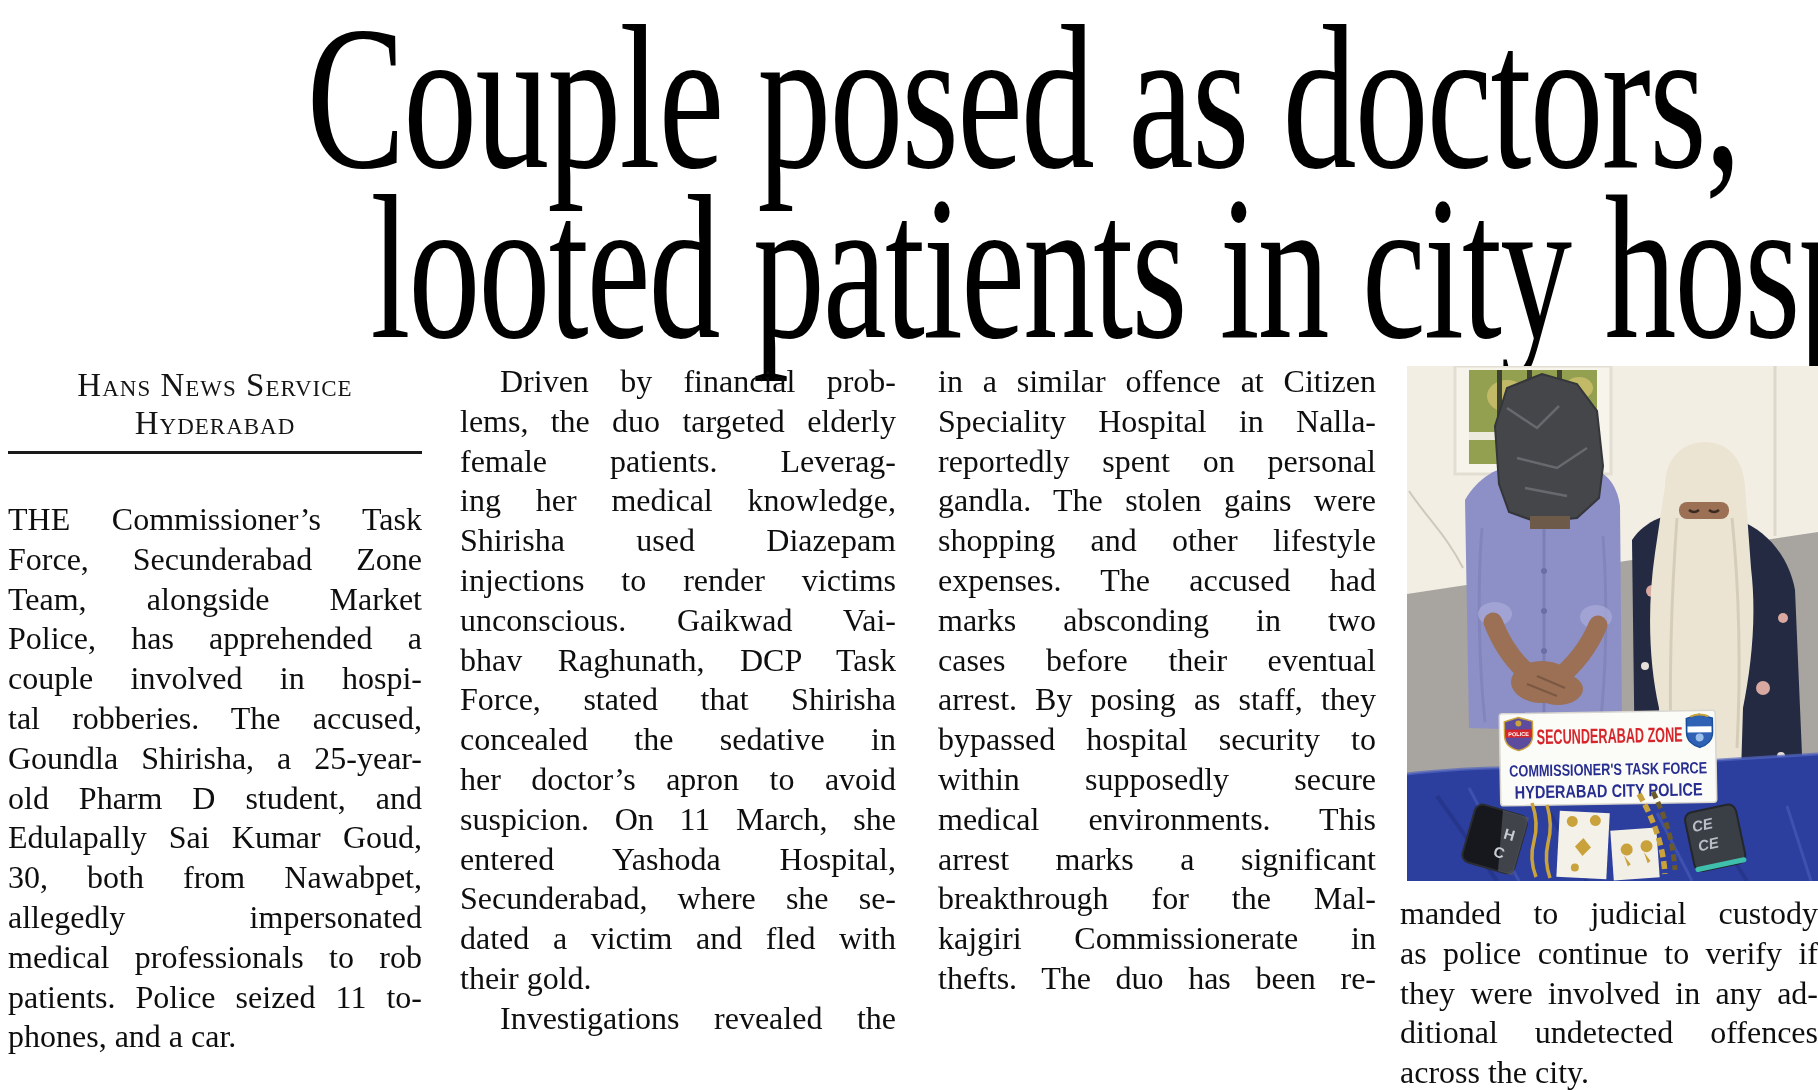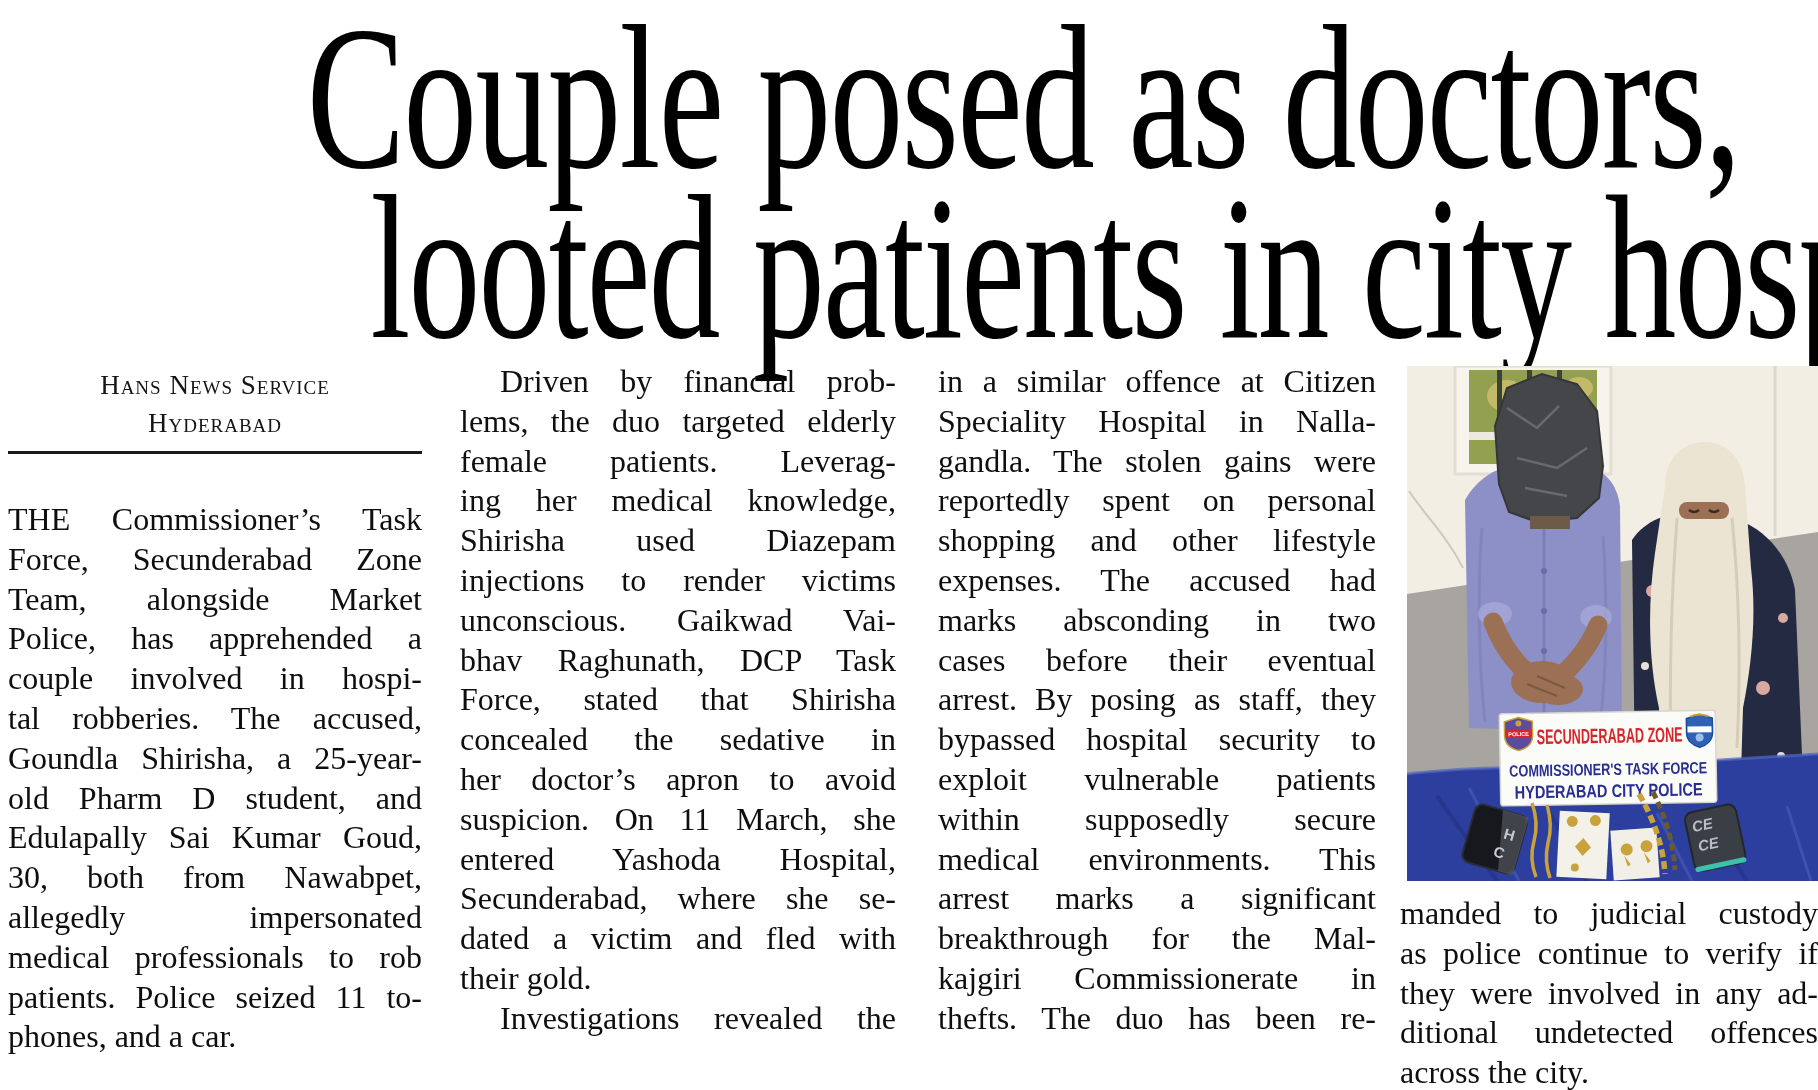"Hans News Service" .byline { font-size: 27px -> 33px }
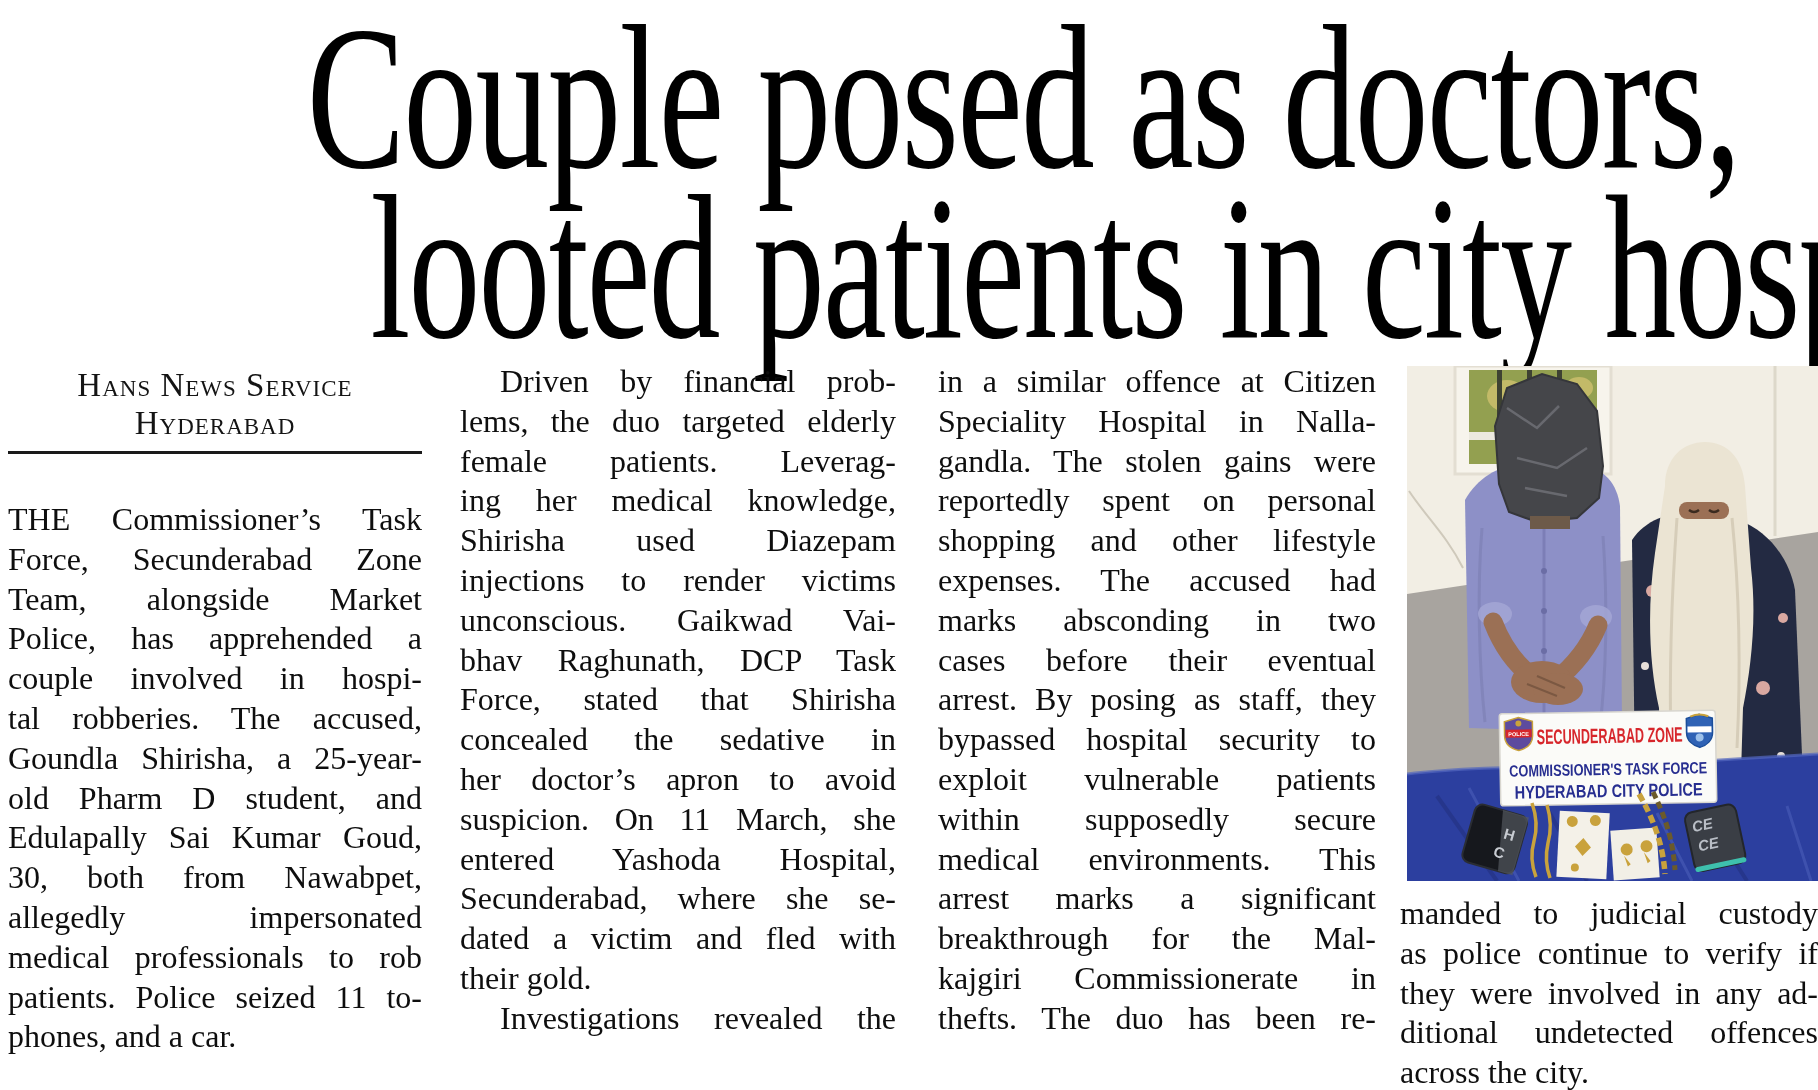"gandla. The stolen gains were" div.line { order: before "reportedly spent on personal" -> after "reportedly spent on personal" }
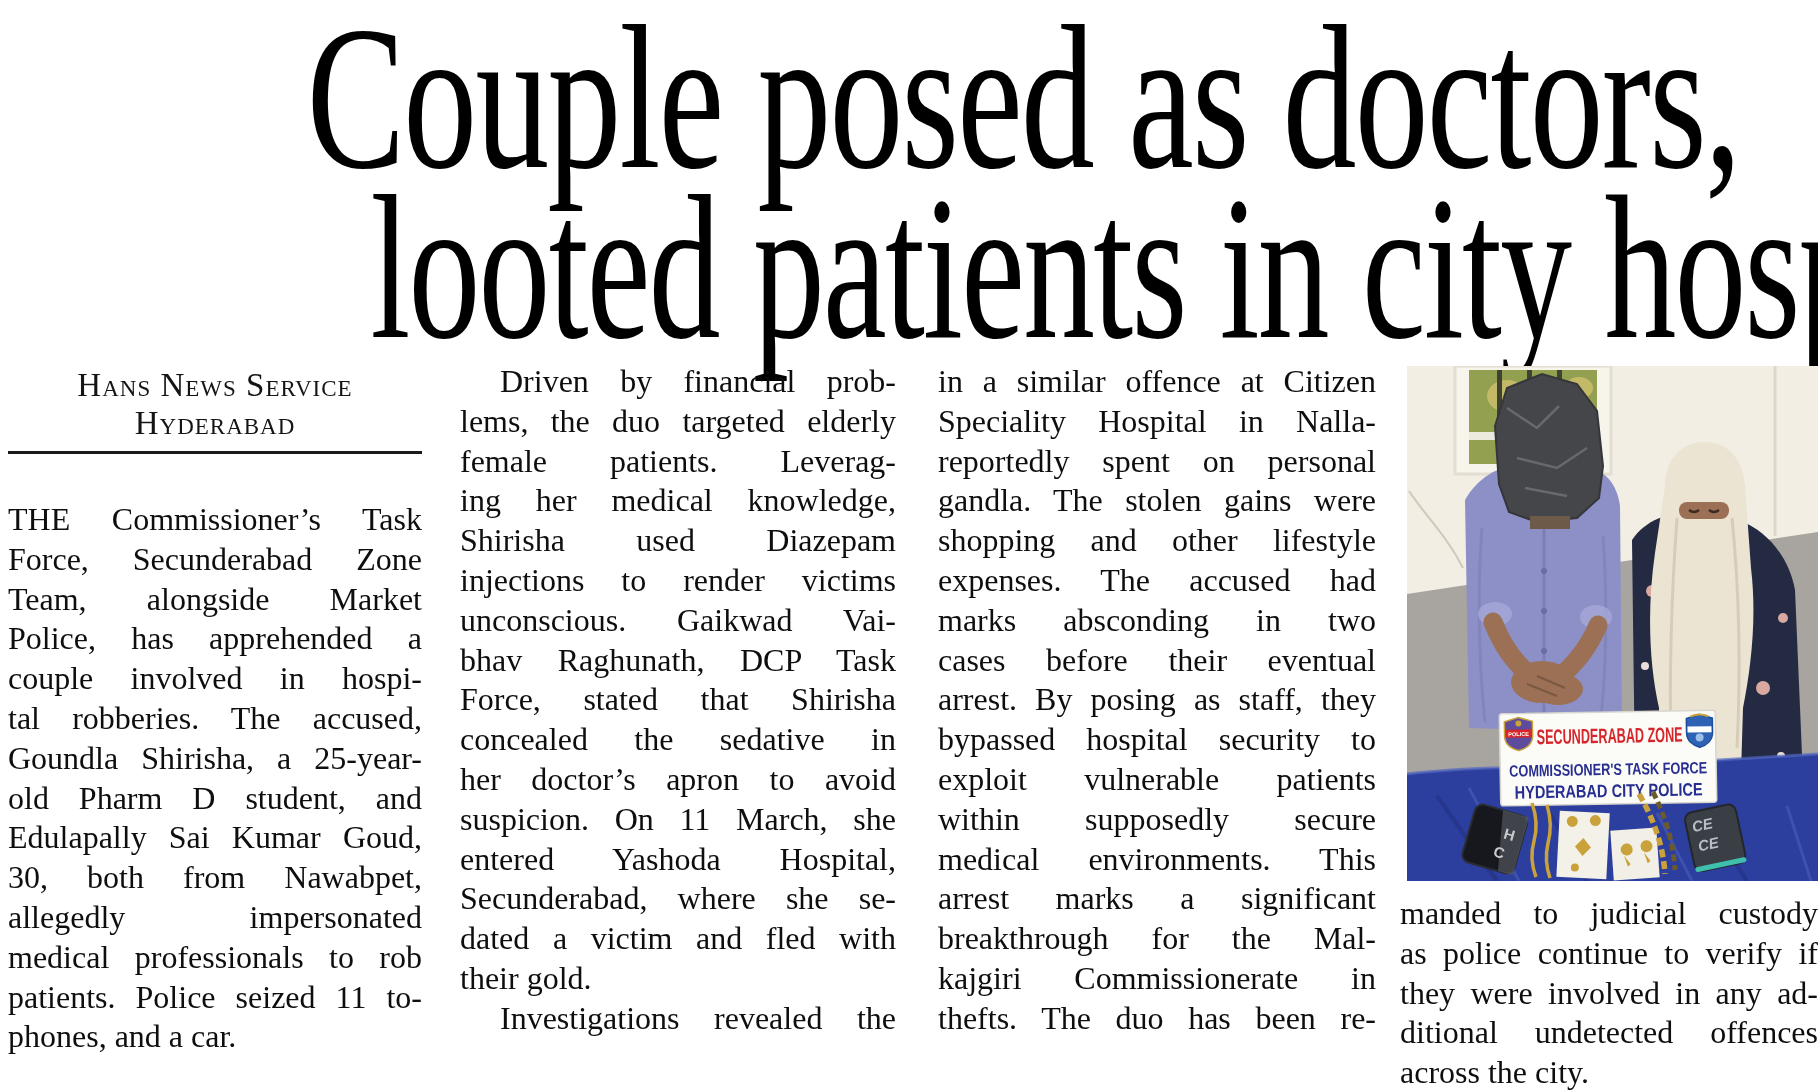"exploit vulnerable patients" div.line { html: <div>exploit vulnerable patients</div> -> none }
